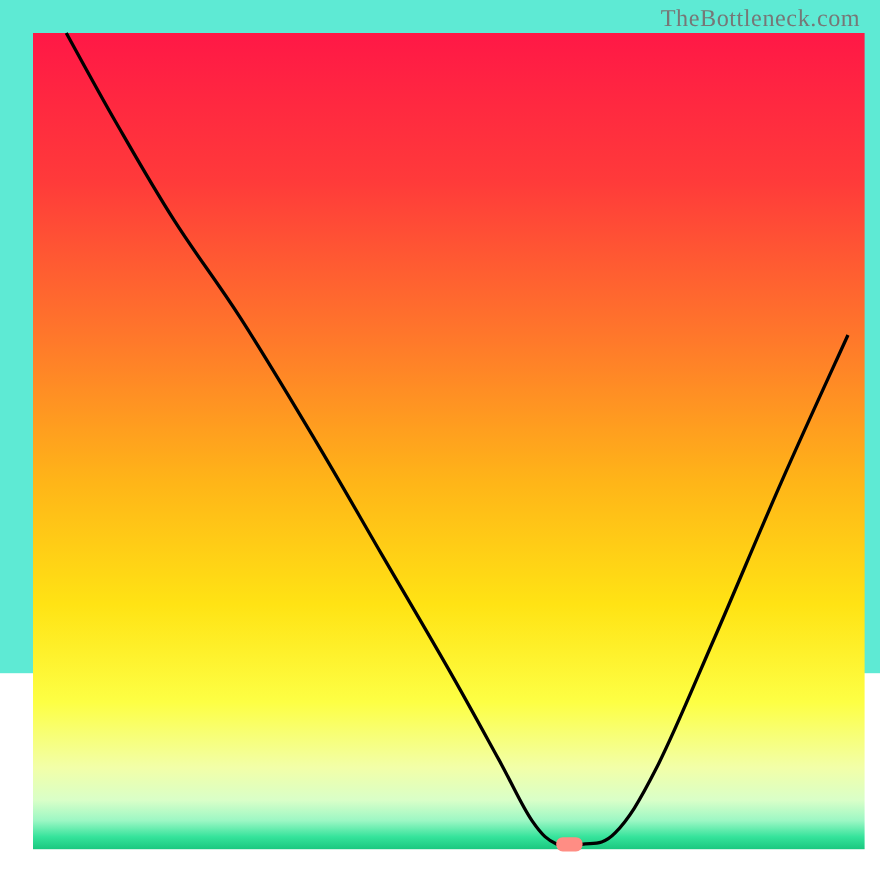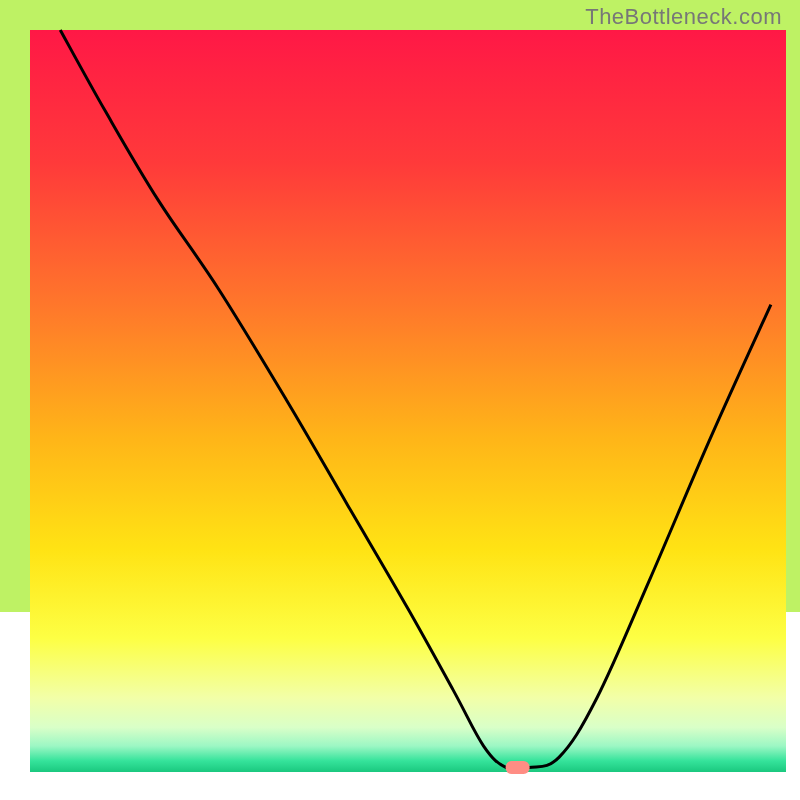"TheBottleneck.com" .chart { background: #bef264 -> #5eead4; font-family: none -> Liberation Serif, serif }
